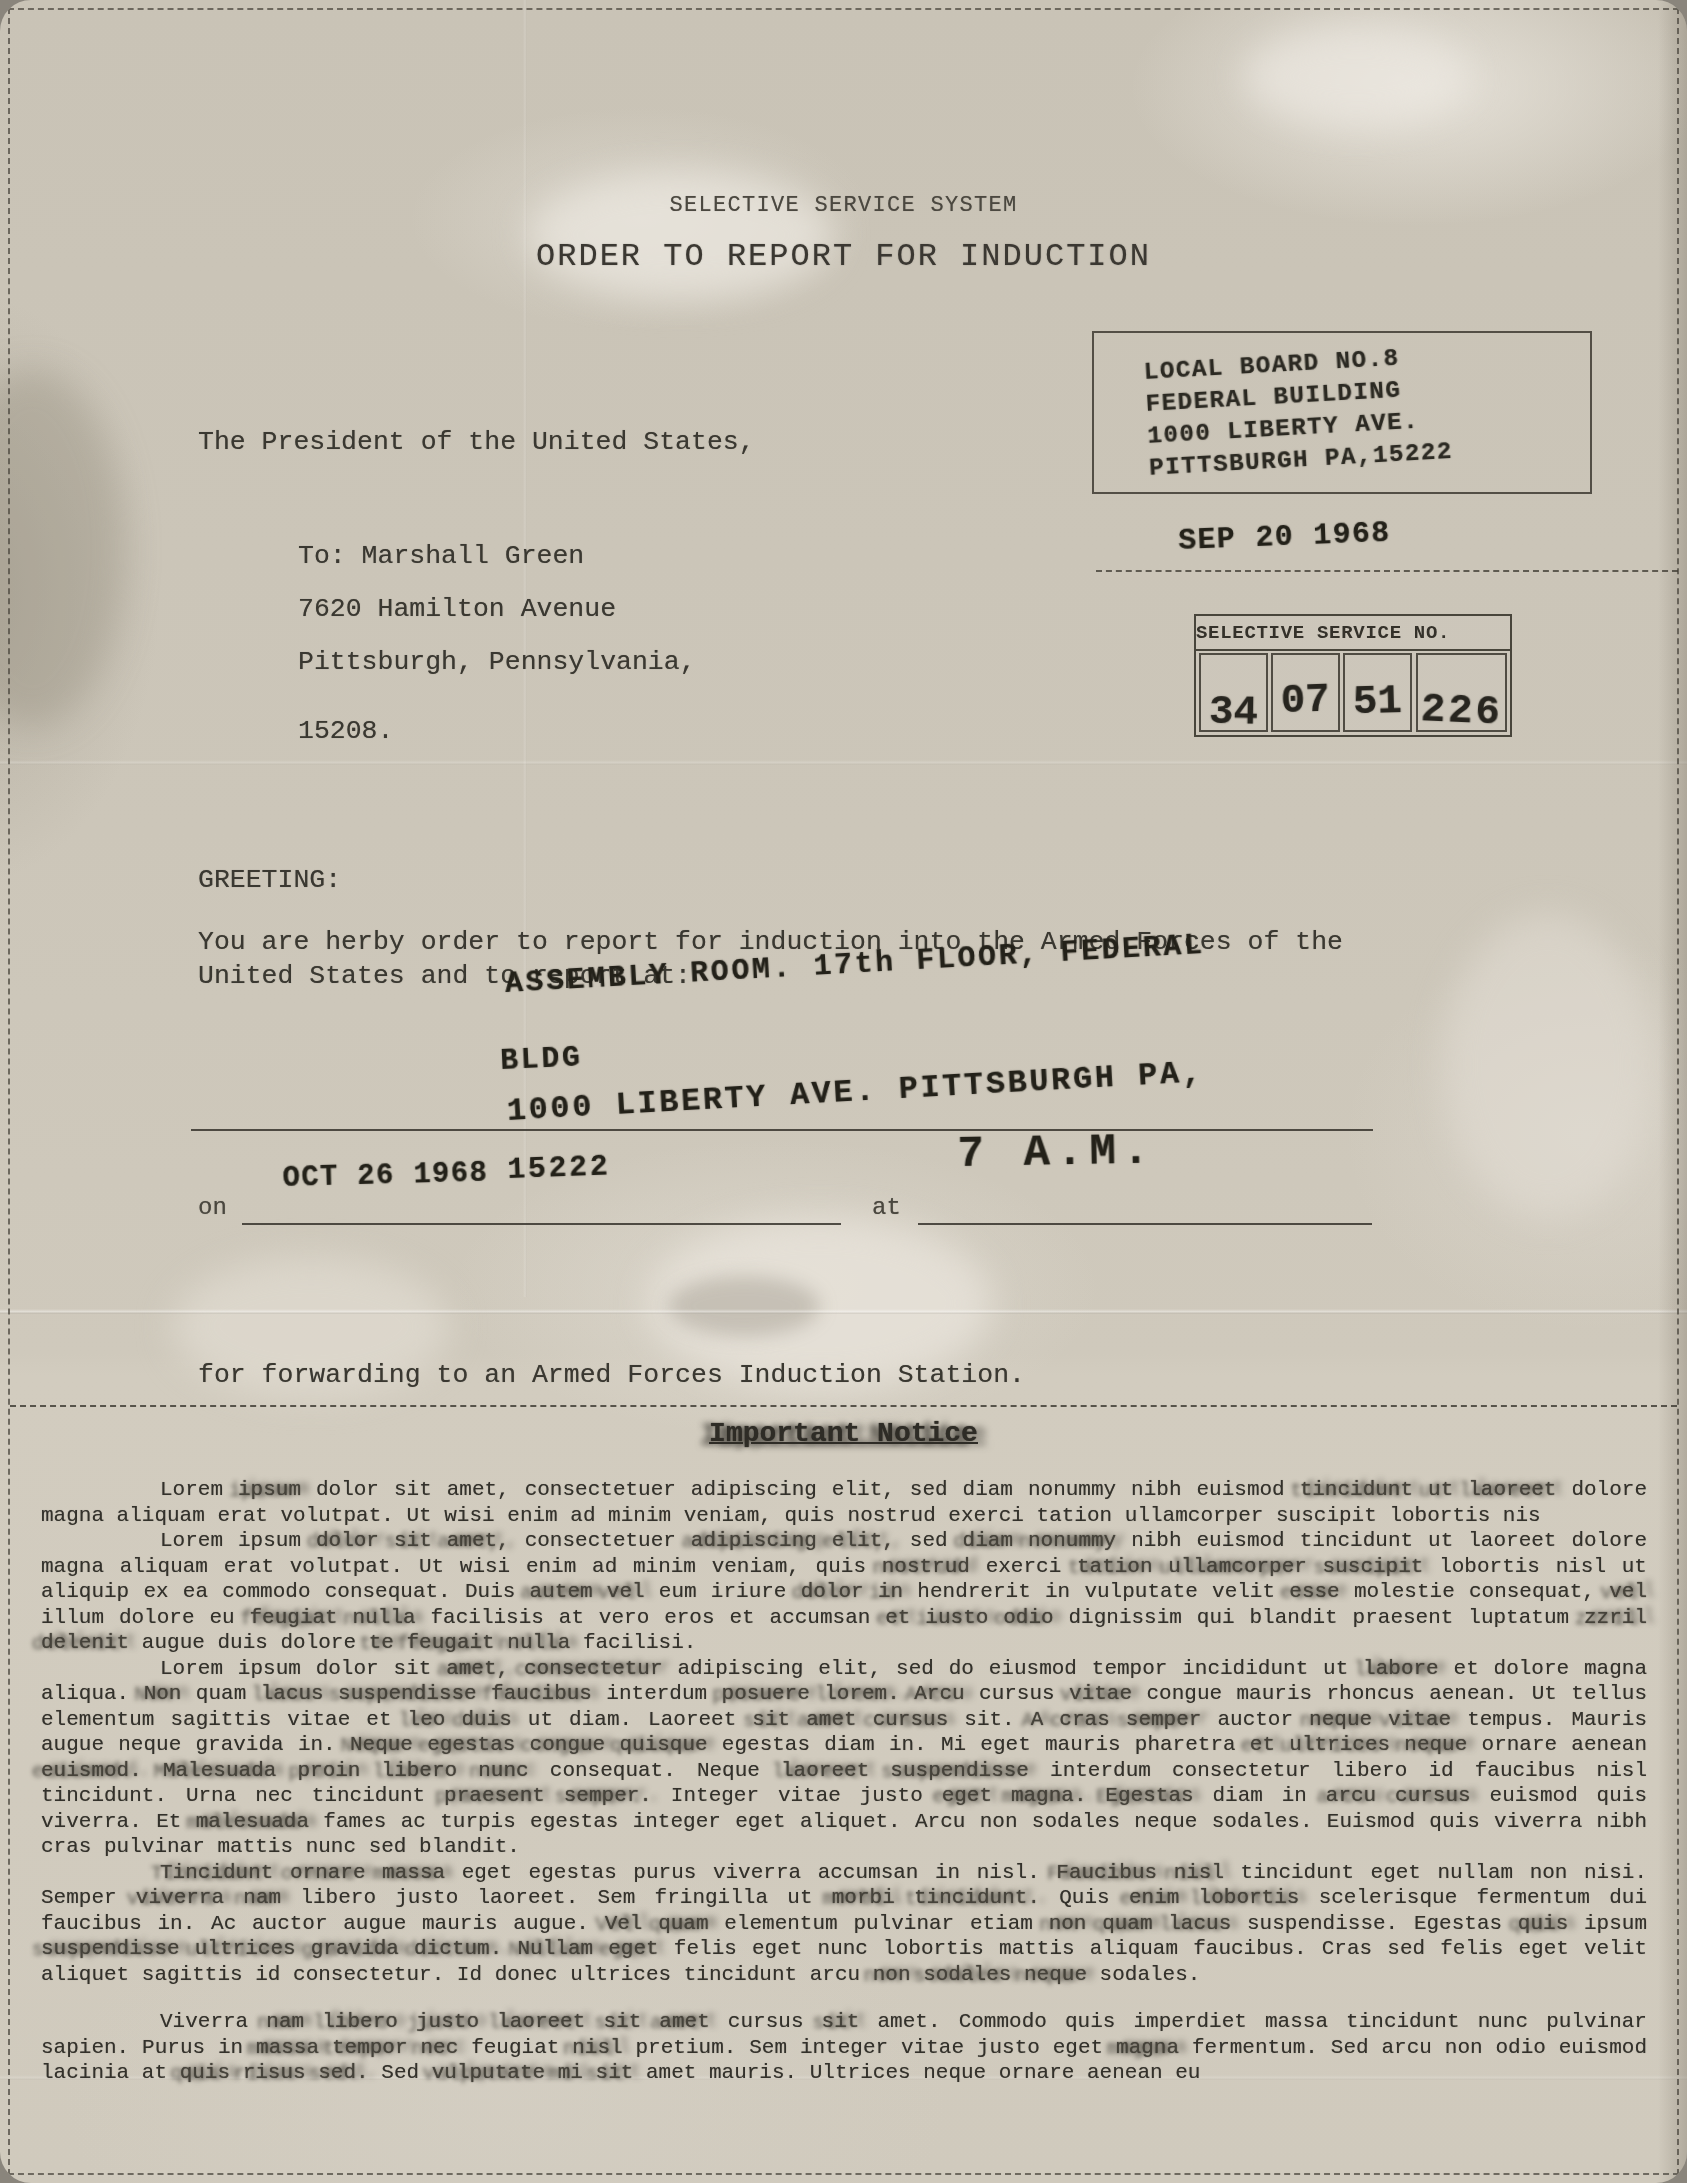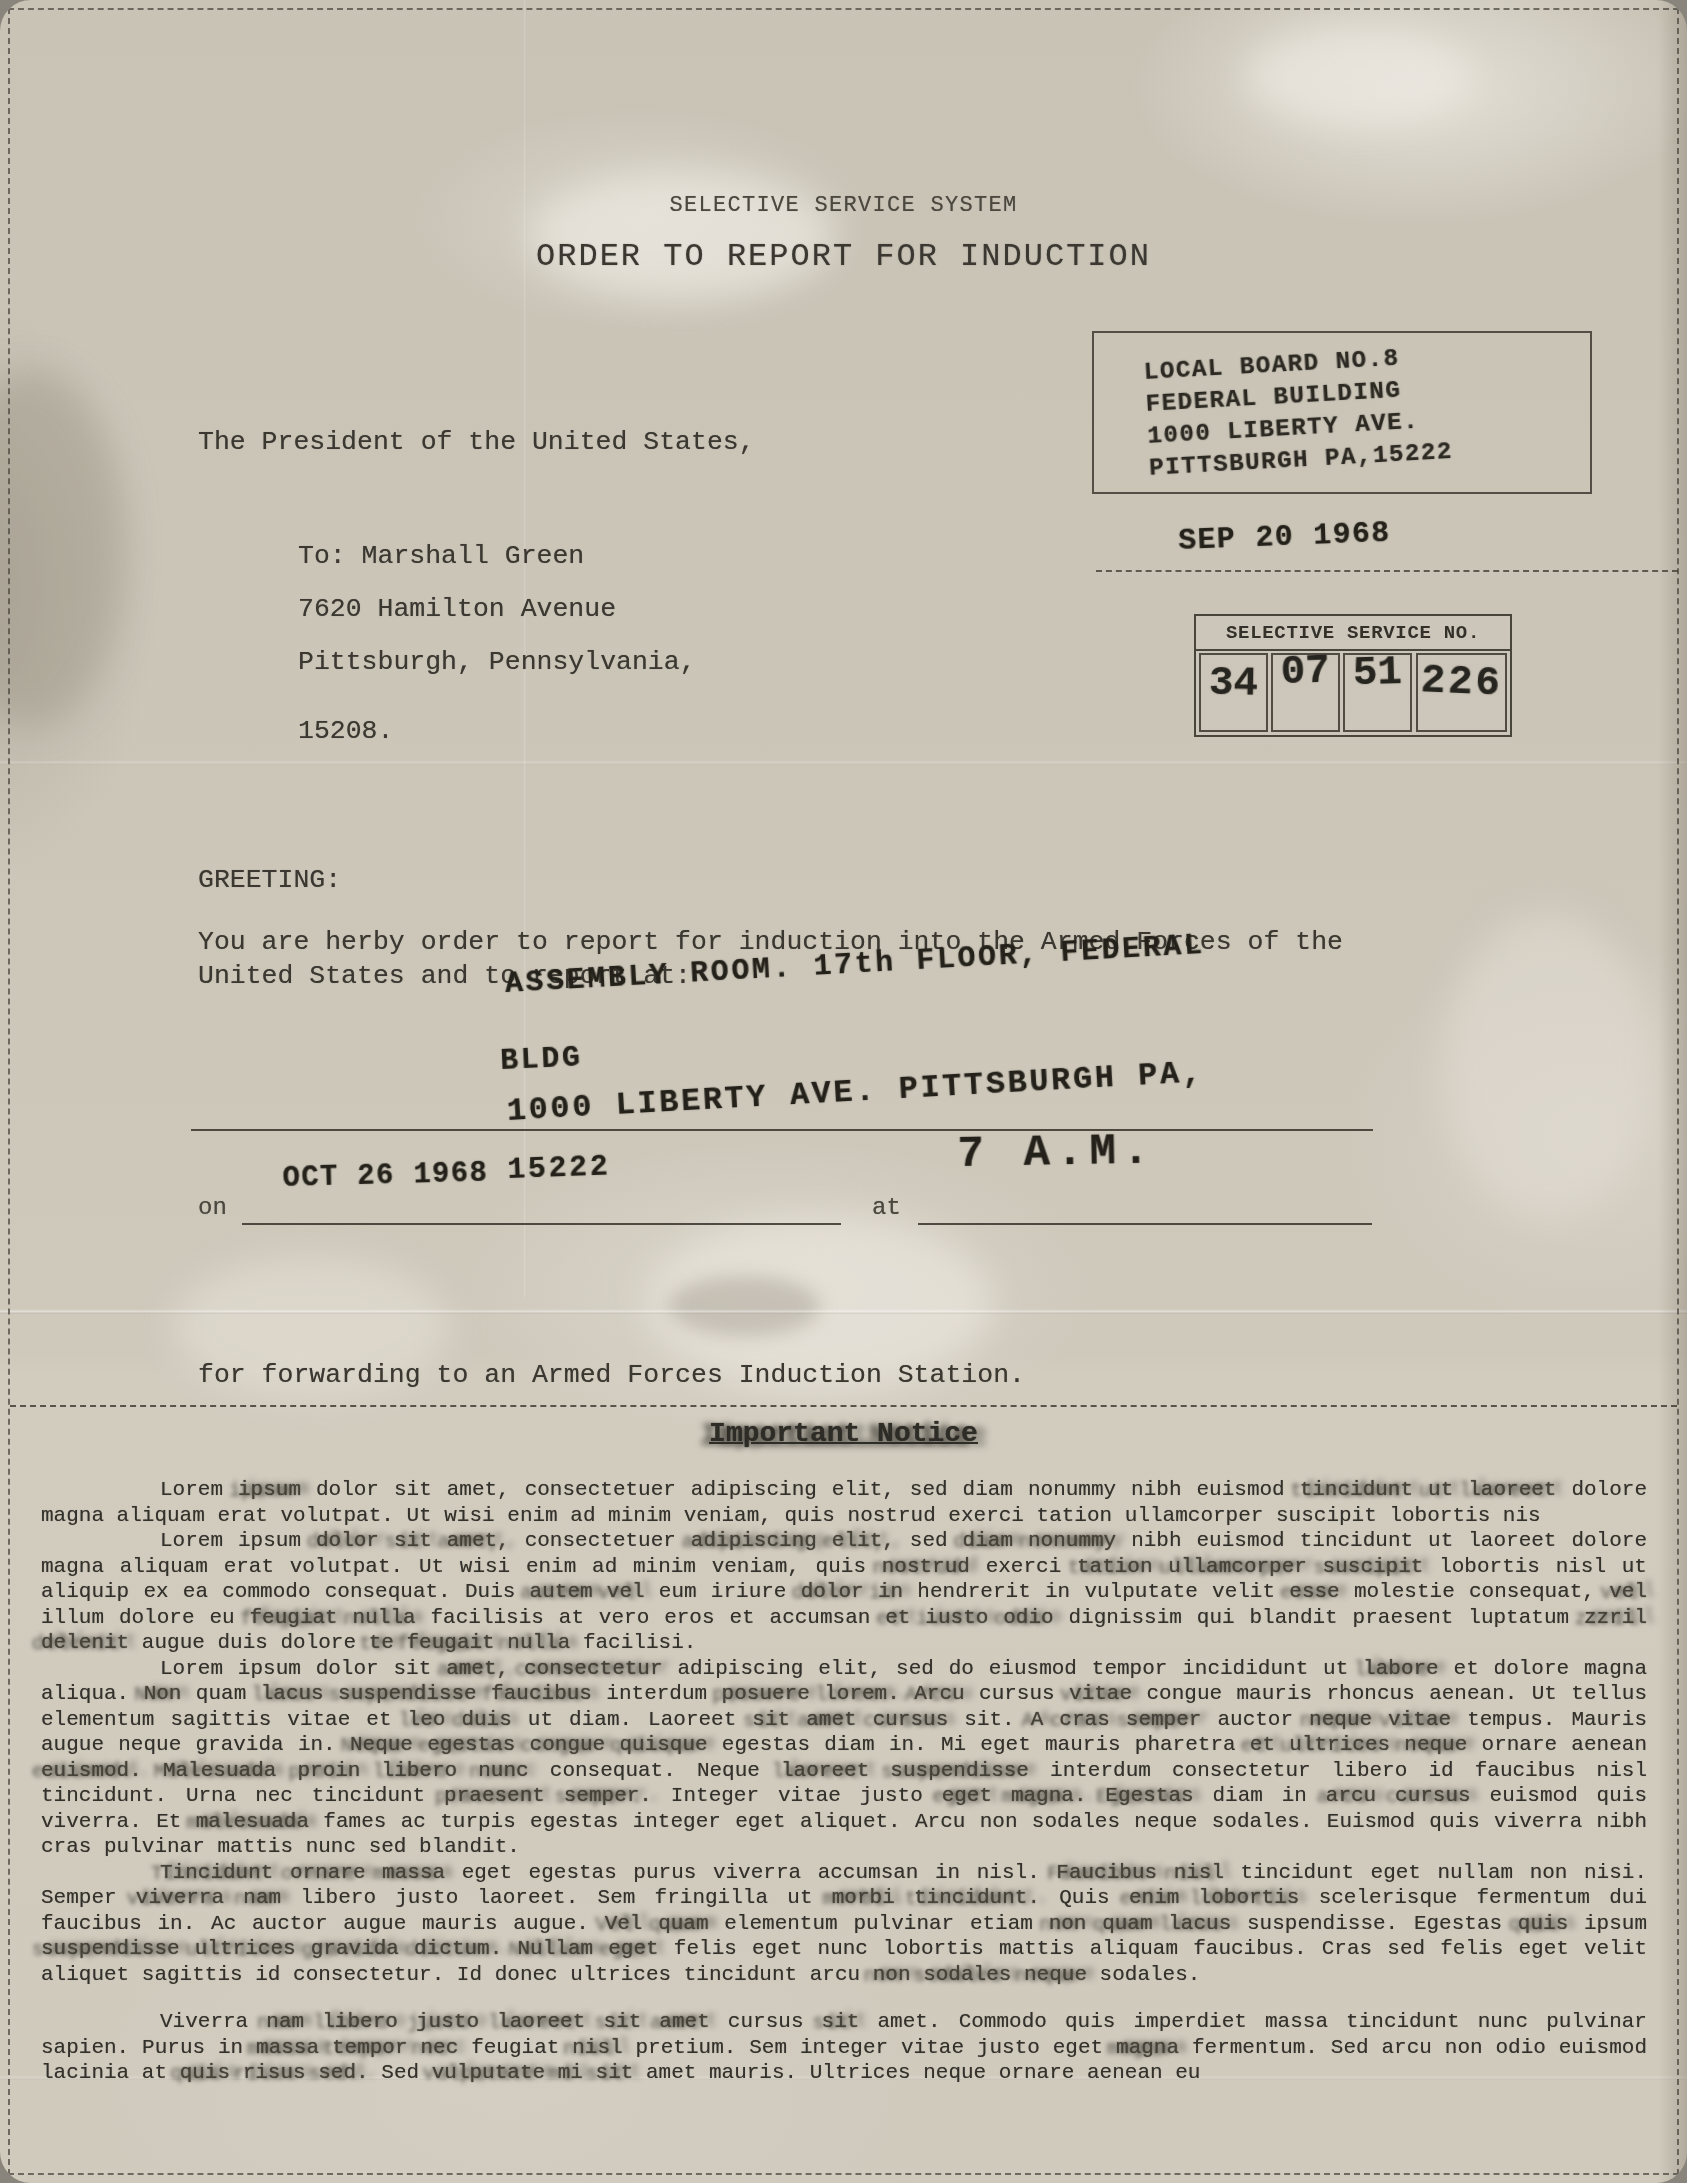"SELECTIVE SERVICE NO." .sslabel { text-align: center -> left }
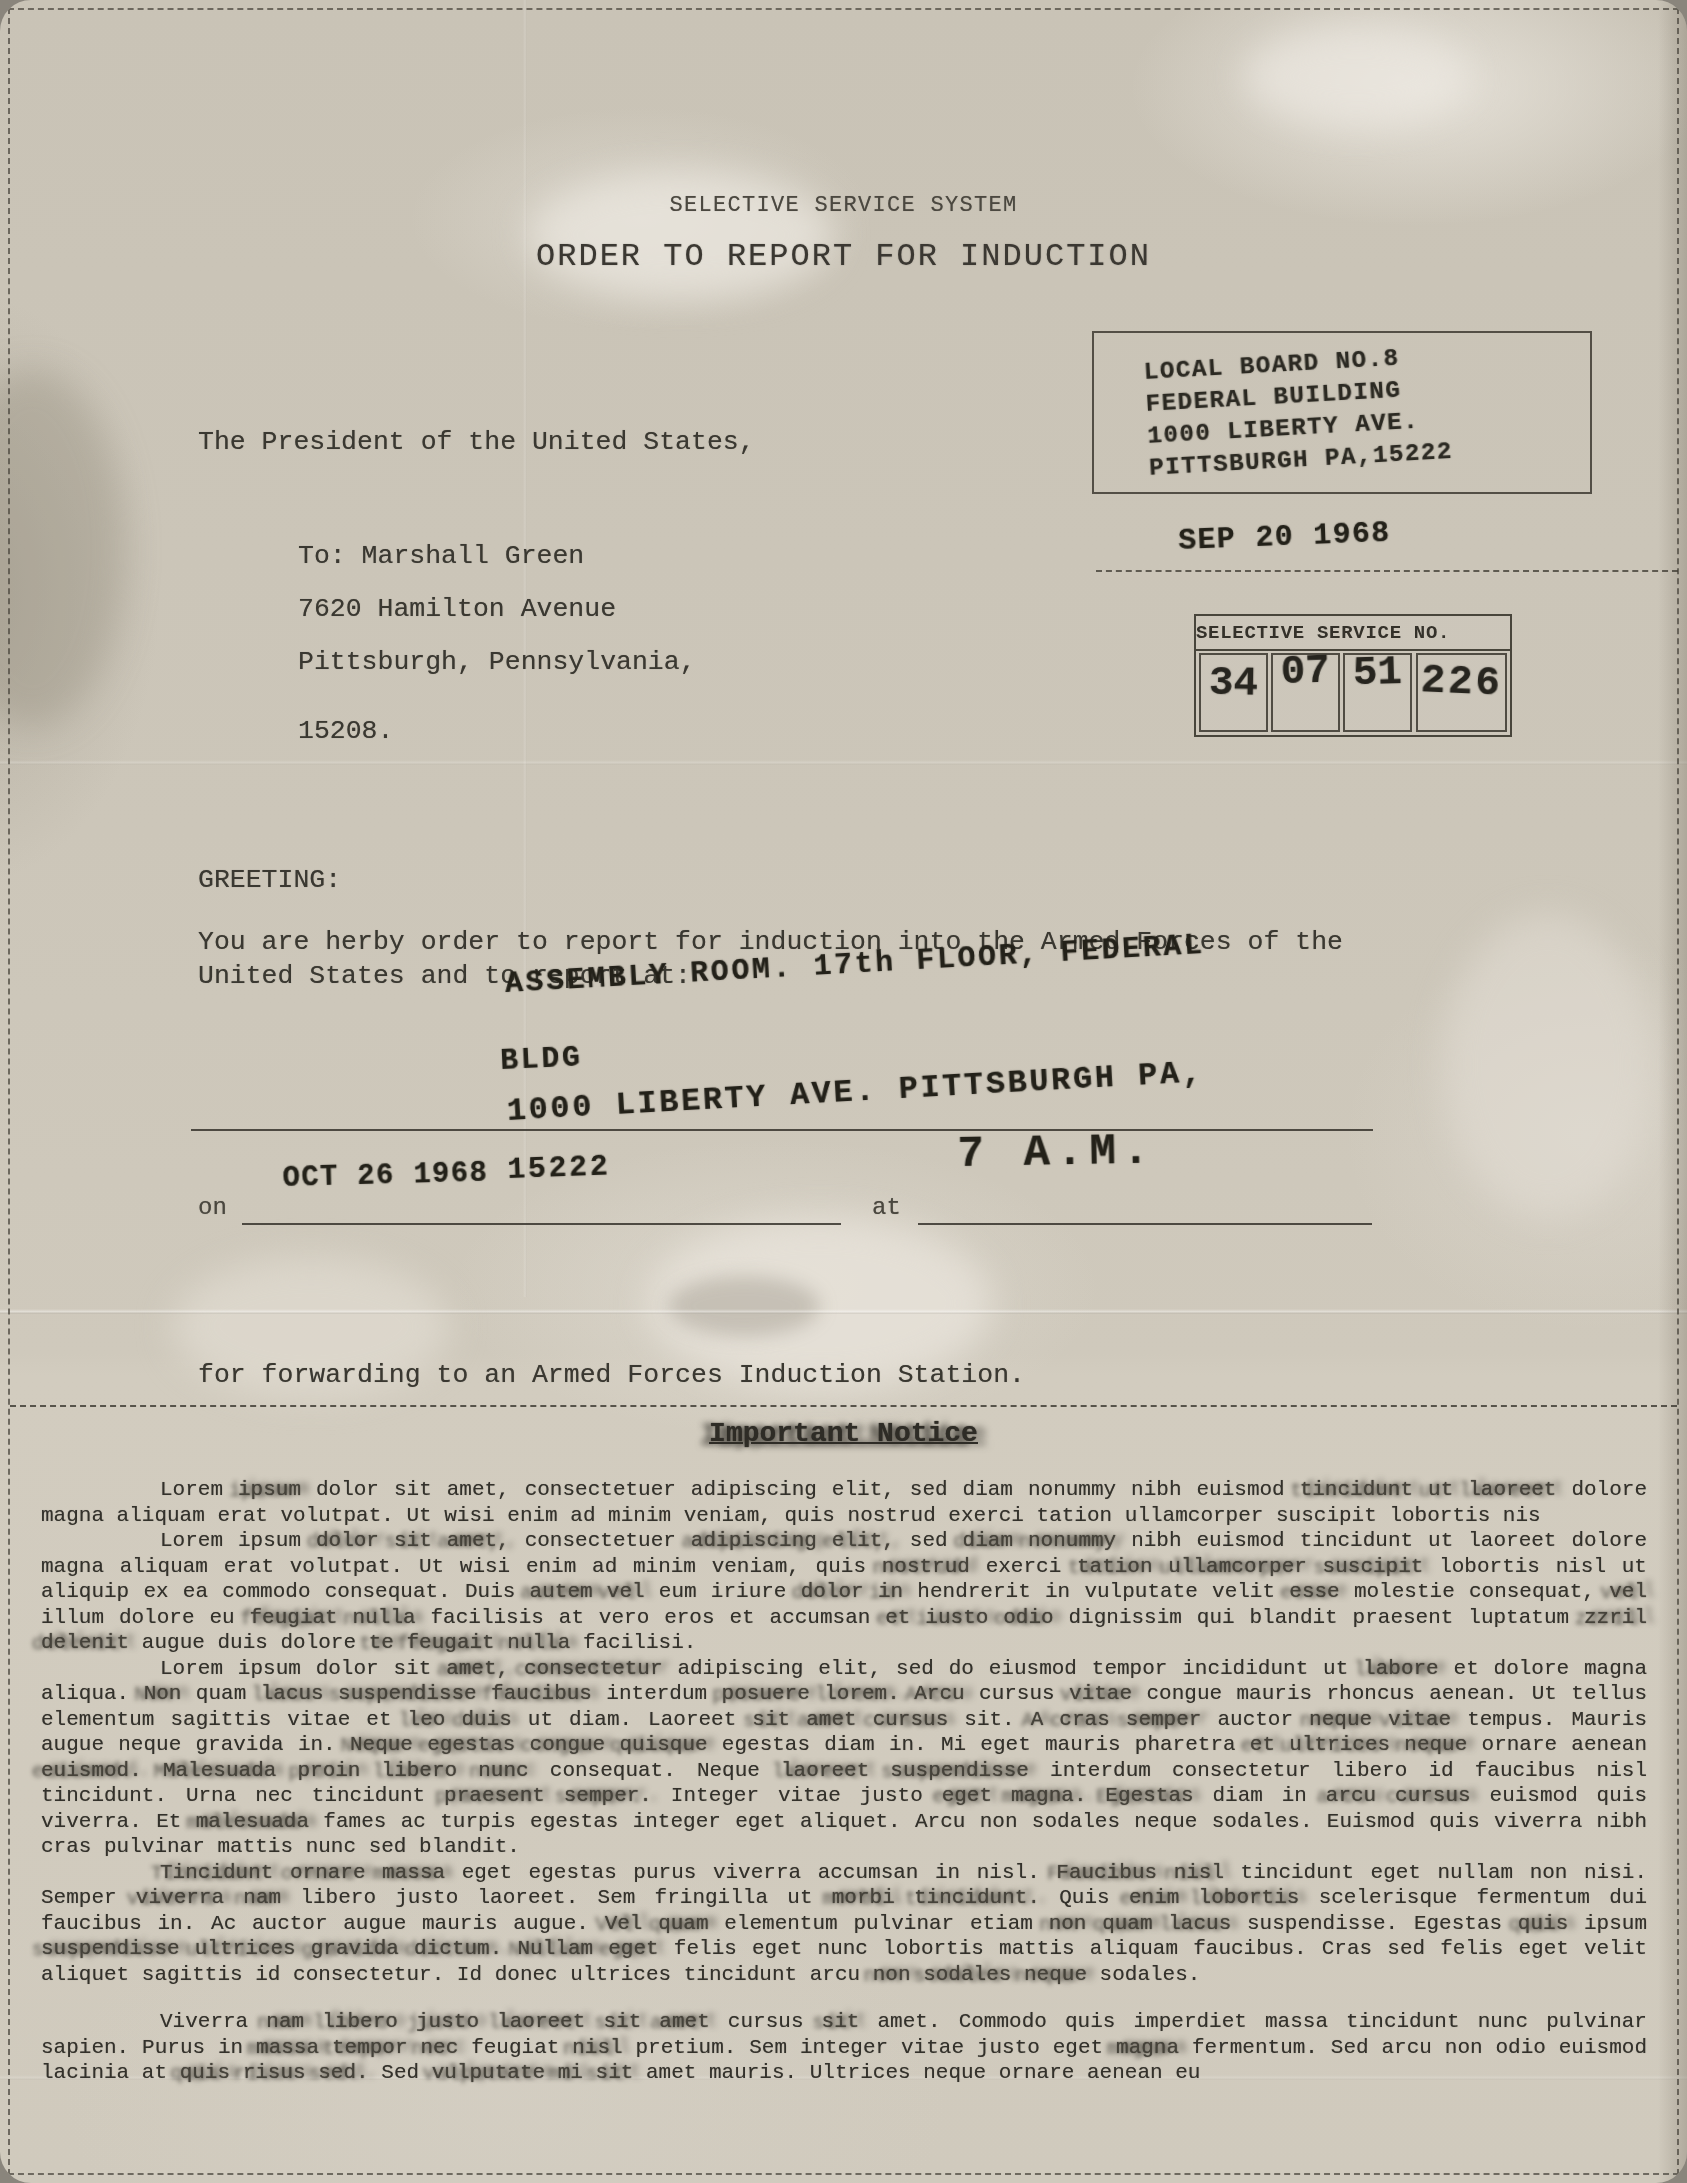"34" .sscell { align-items: flex-start -> flex-end }
